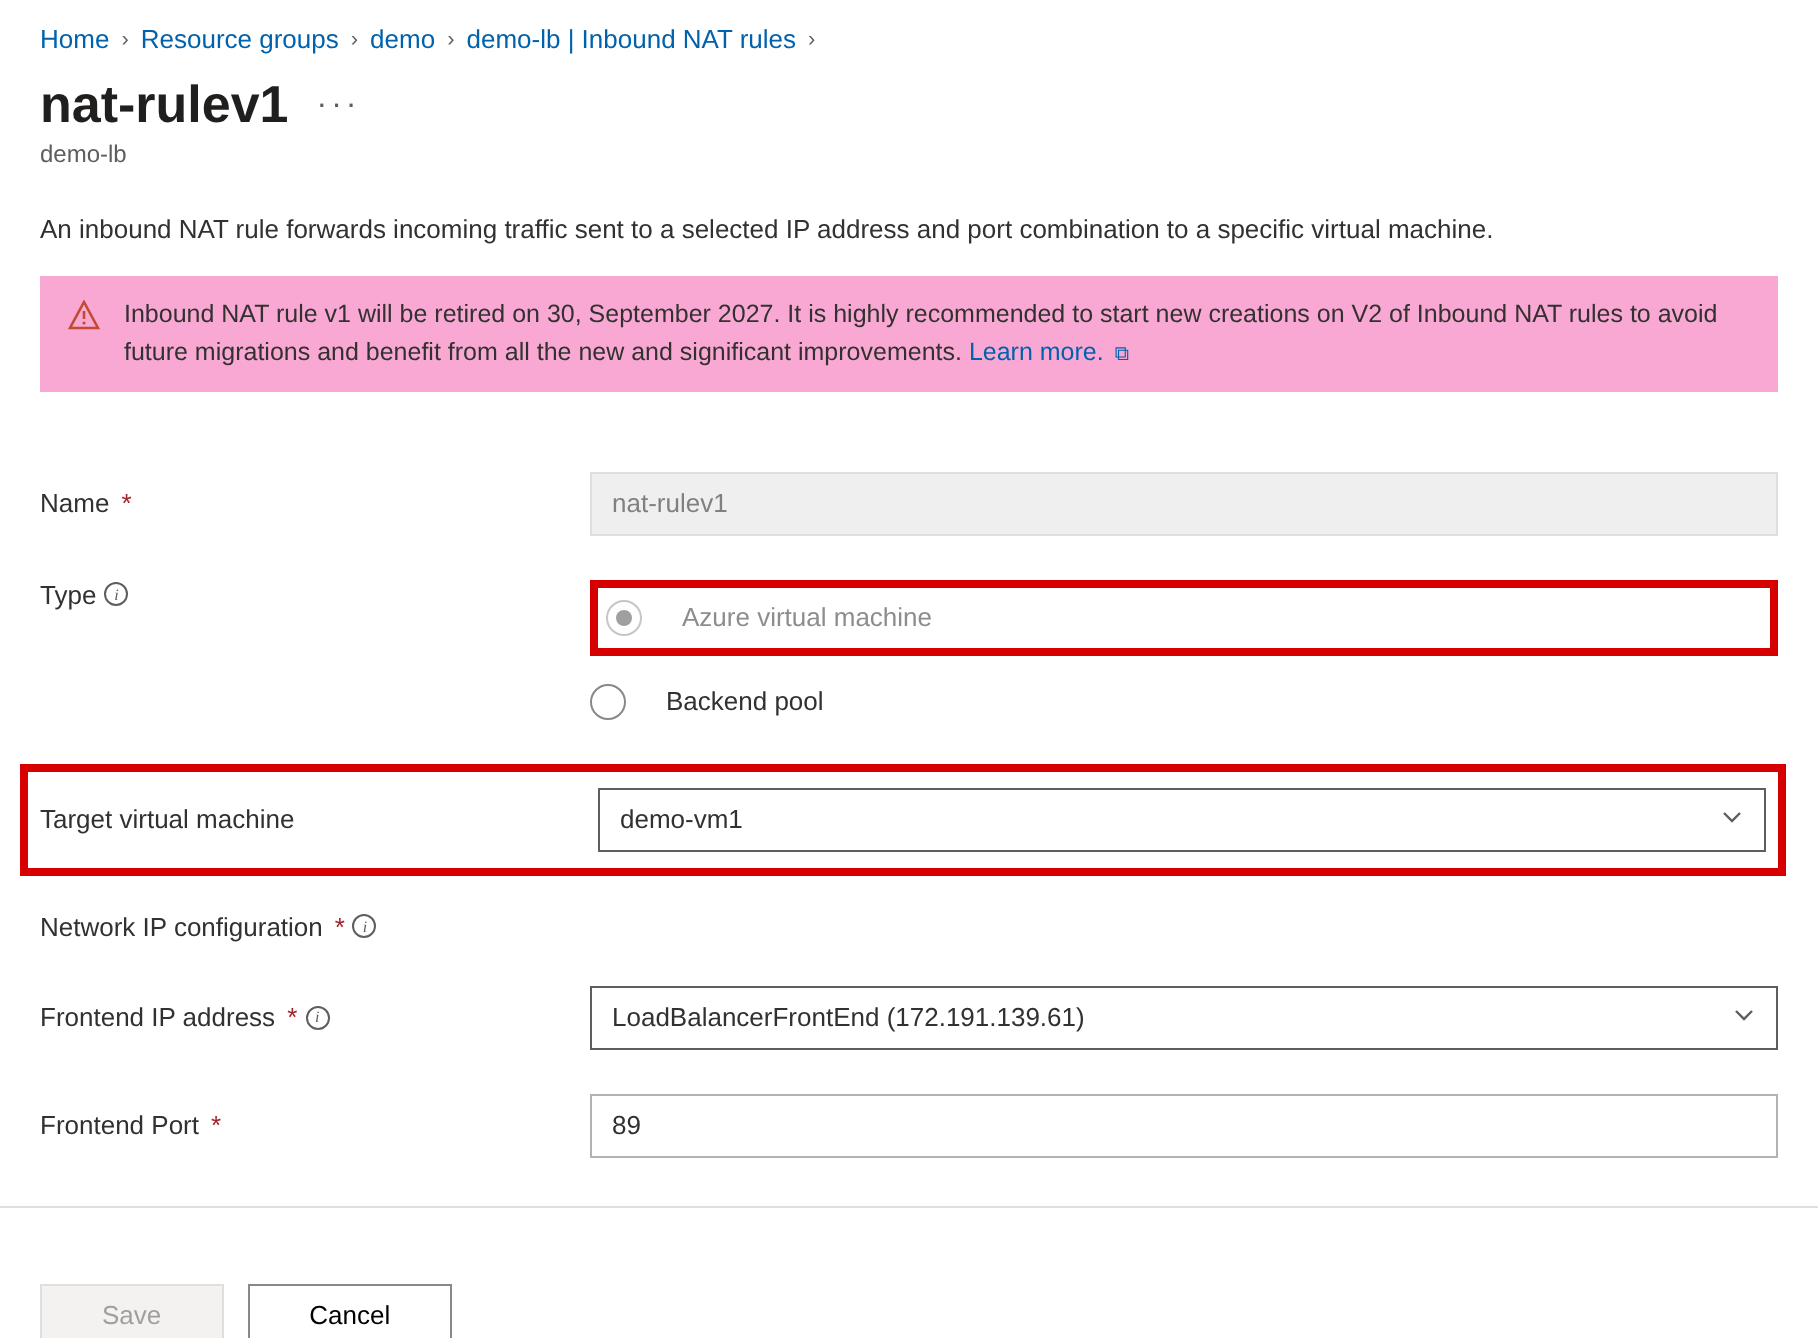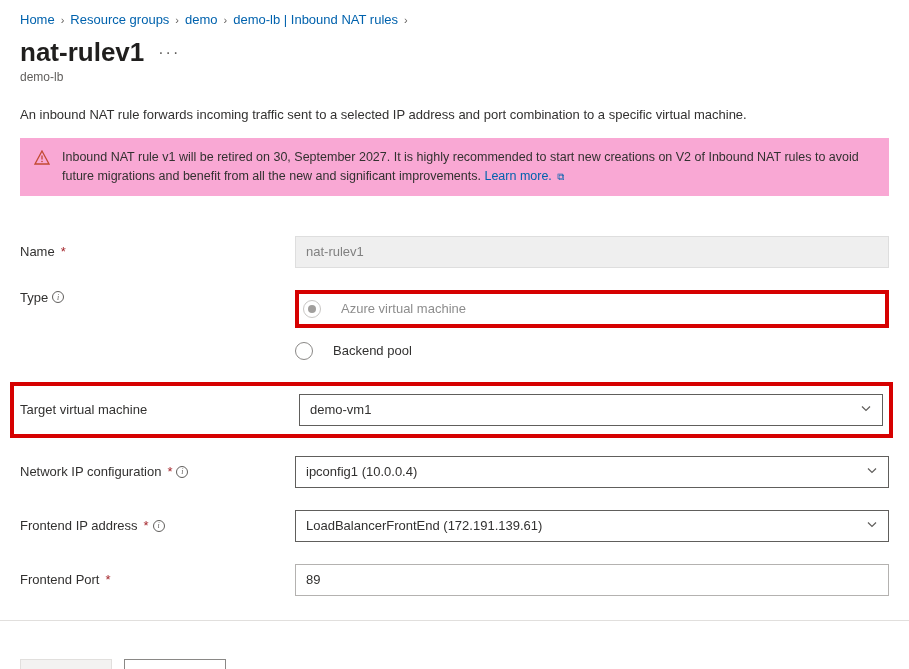"ipconfig1 (10.0.0.4)" div.field-col { html: <div> <div> <span>ipconfig1 (10.0.0.4)</span> <span><svg> <path></path> </svg></span> </div> </div> -> none }
